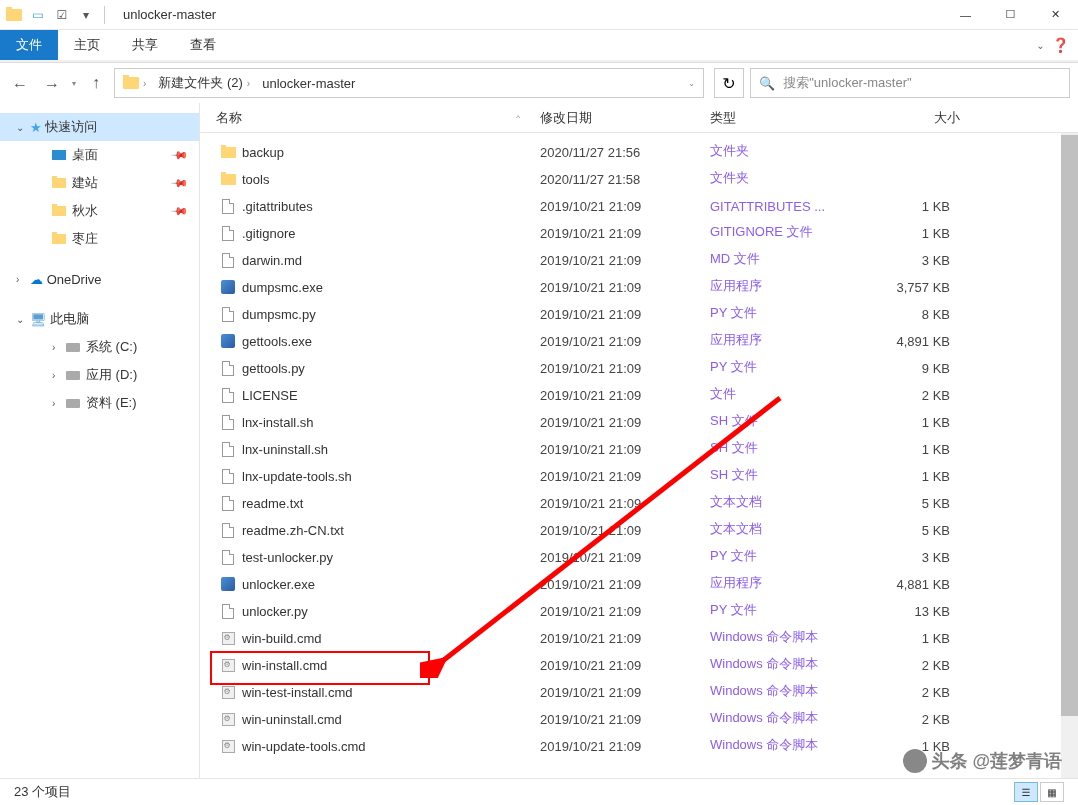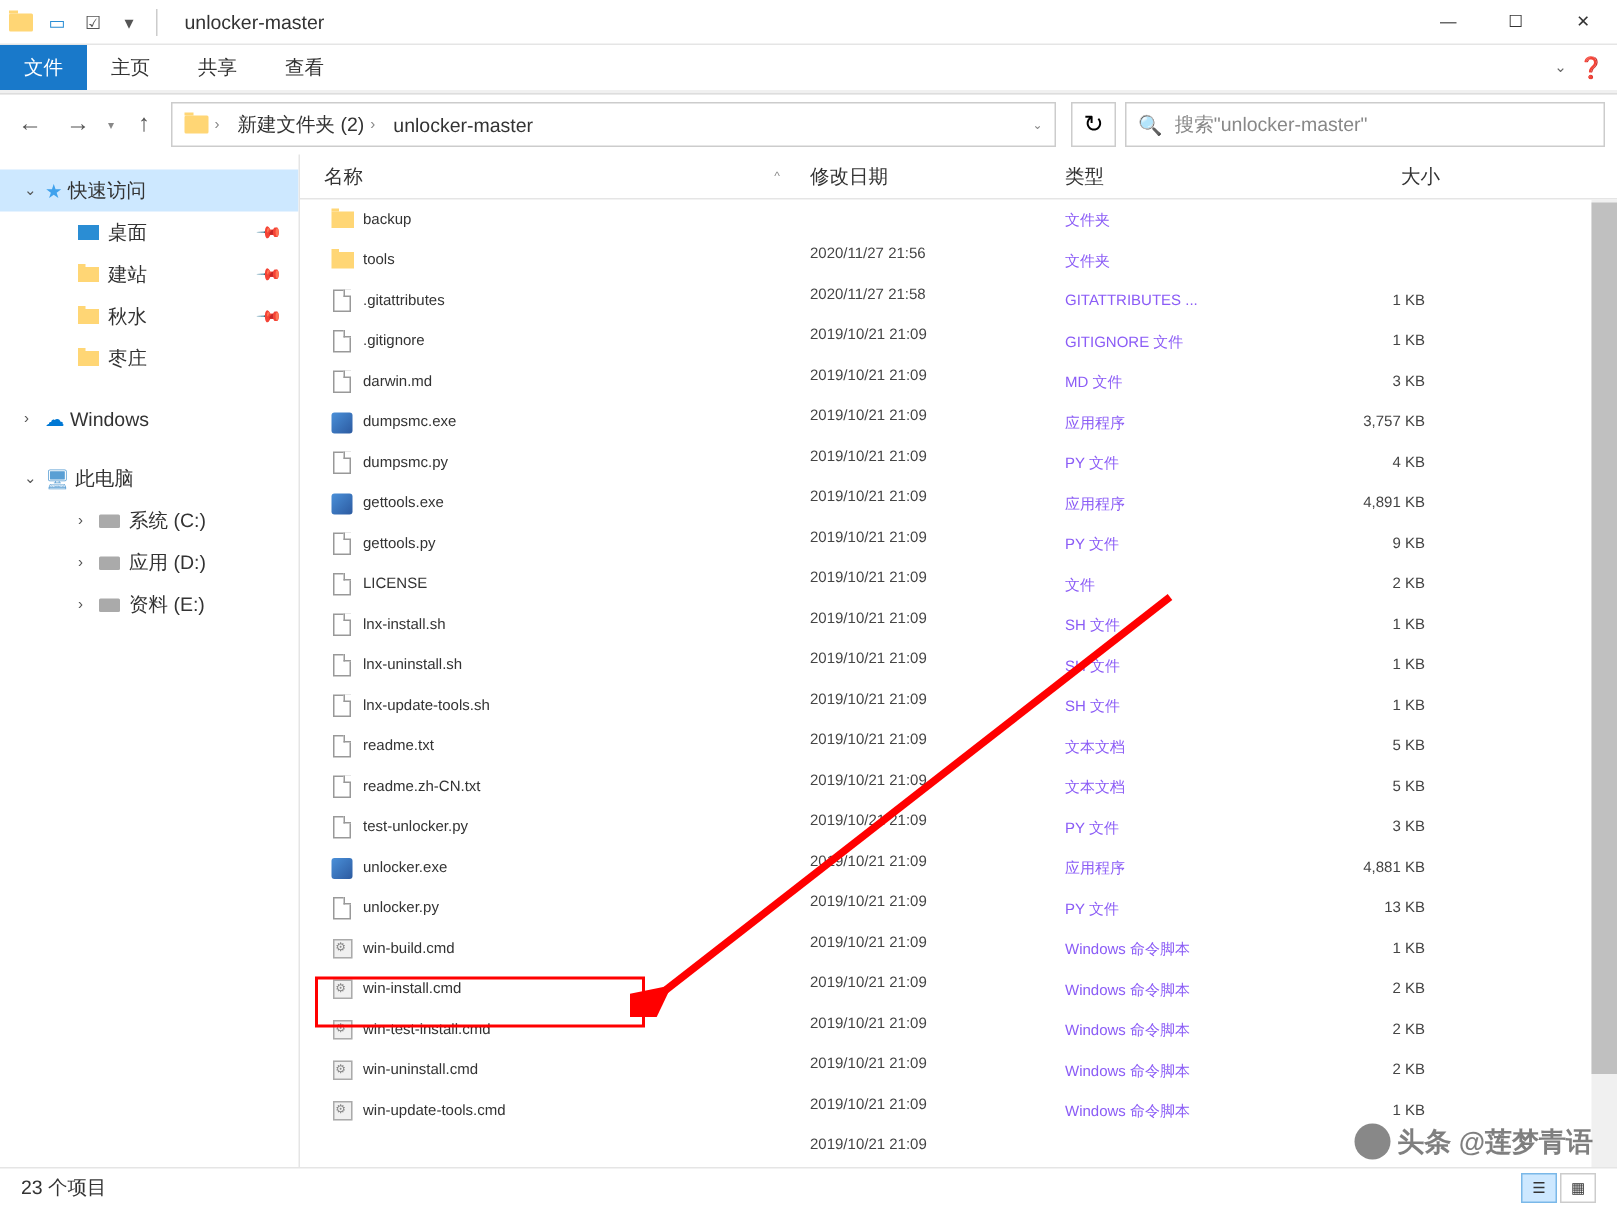"backup" .file-row { align-items: center -> flex-end; font-size: 10px -> 13px }
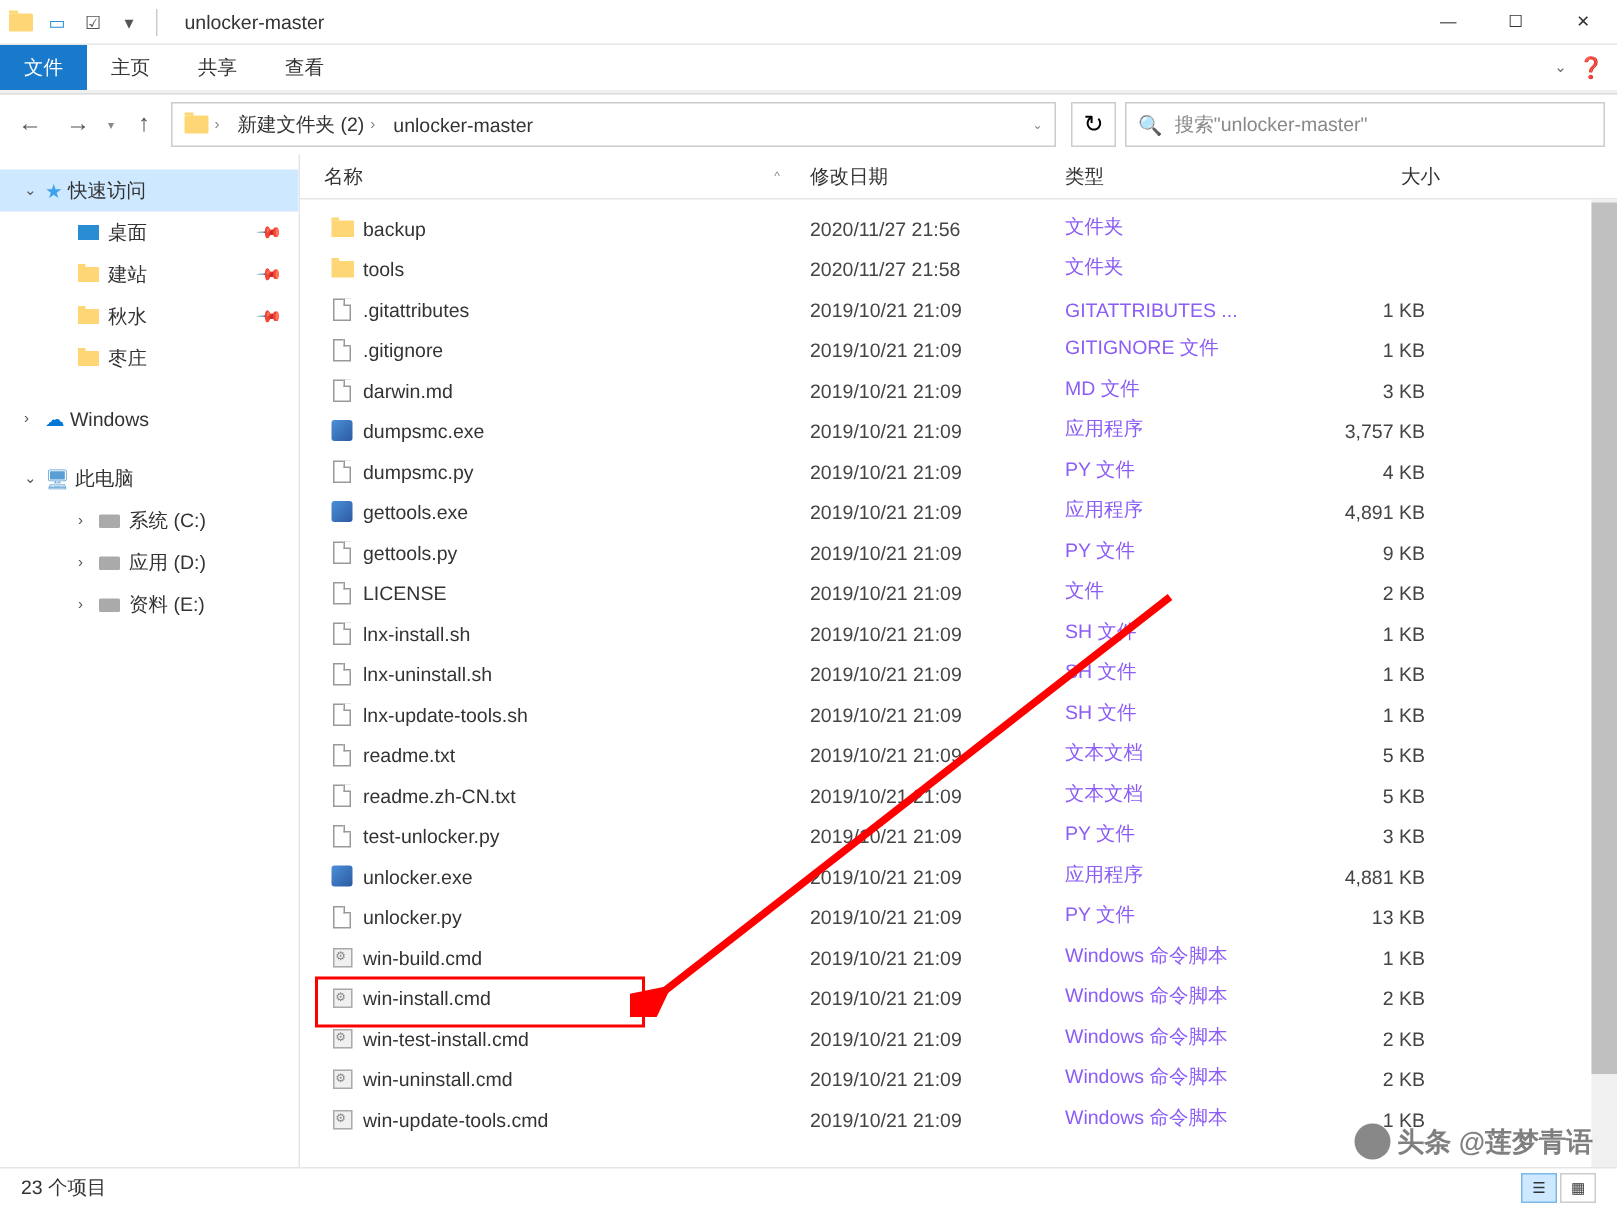"Windows" span { text: Windows -> OneDrive }
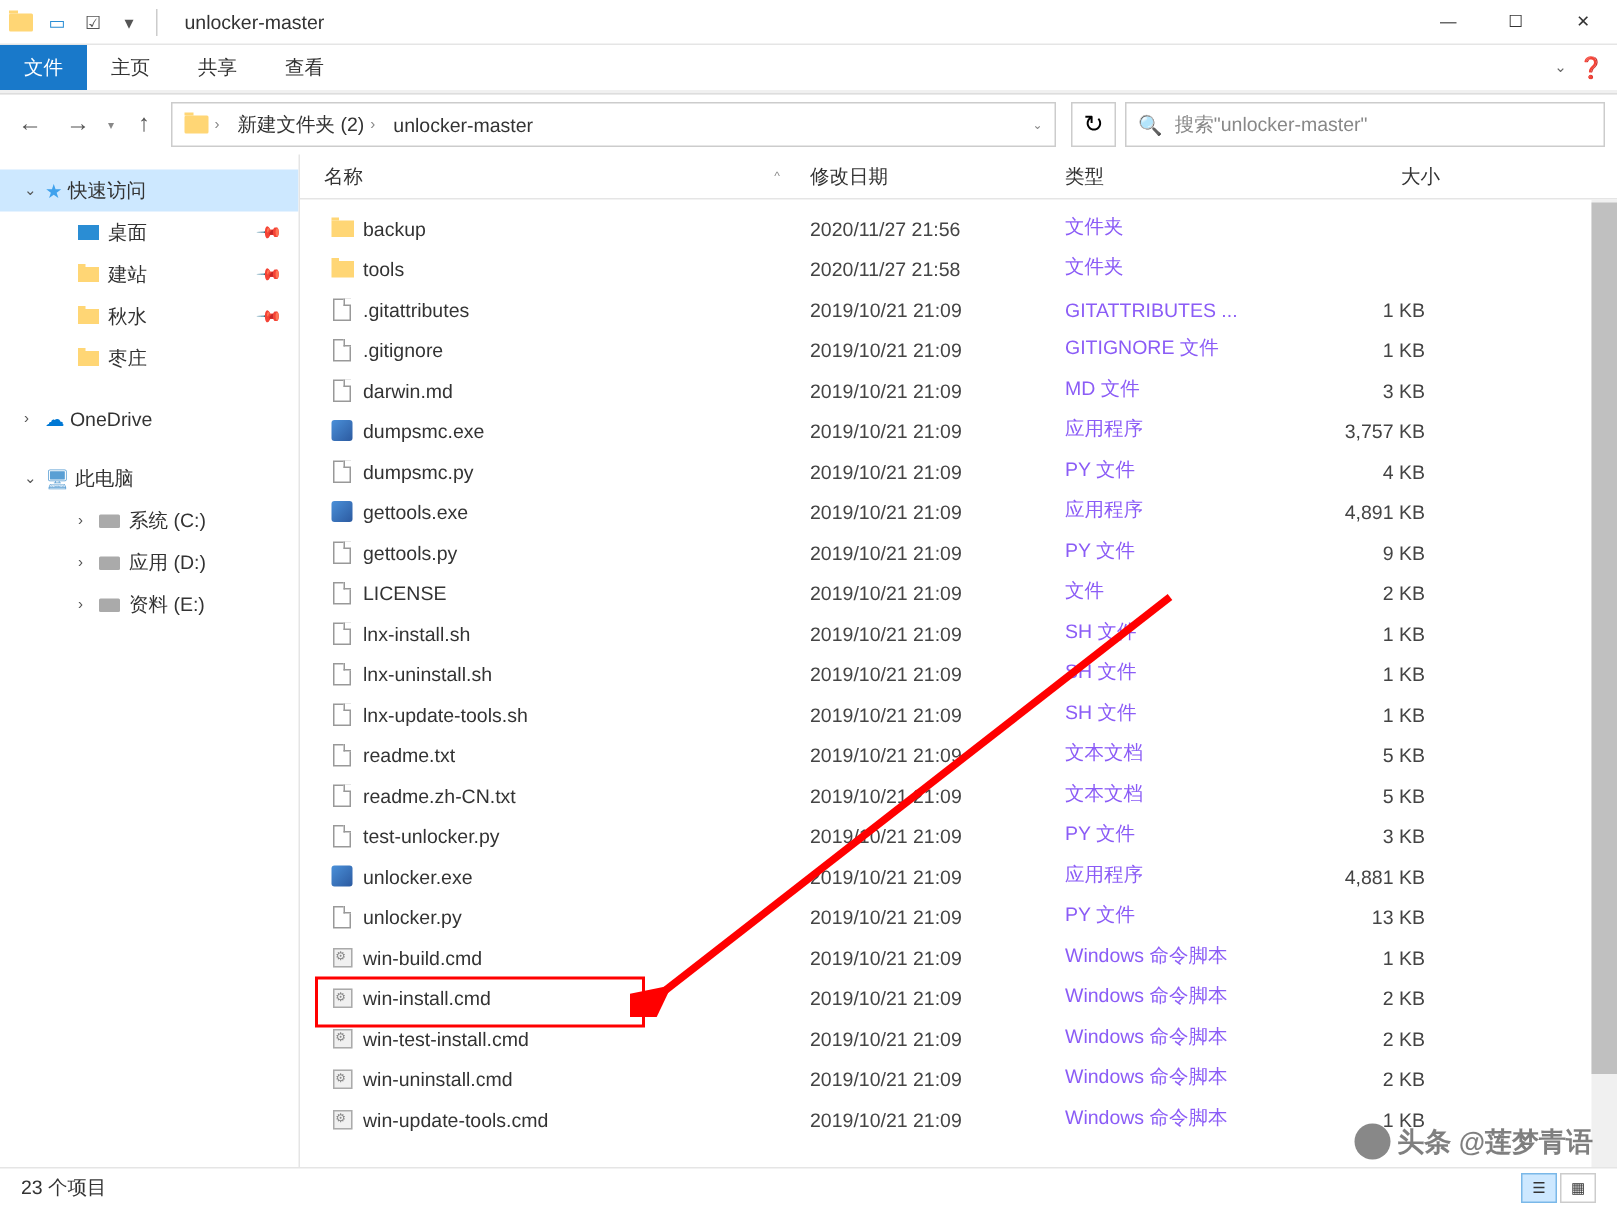"4 KB" div.fc-size { text: 4 -> 8 }
